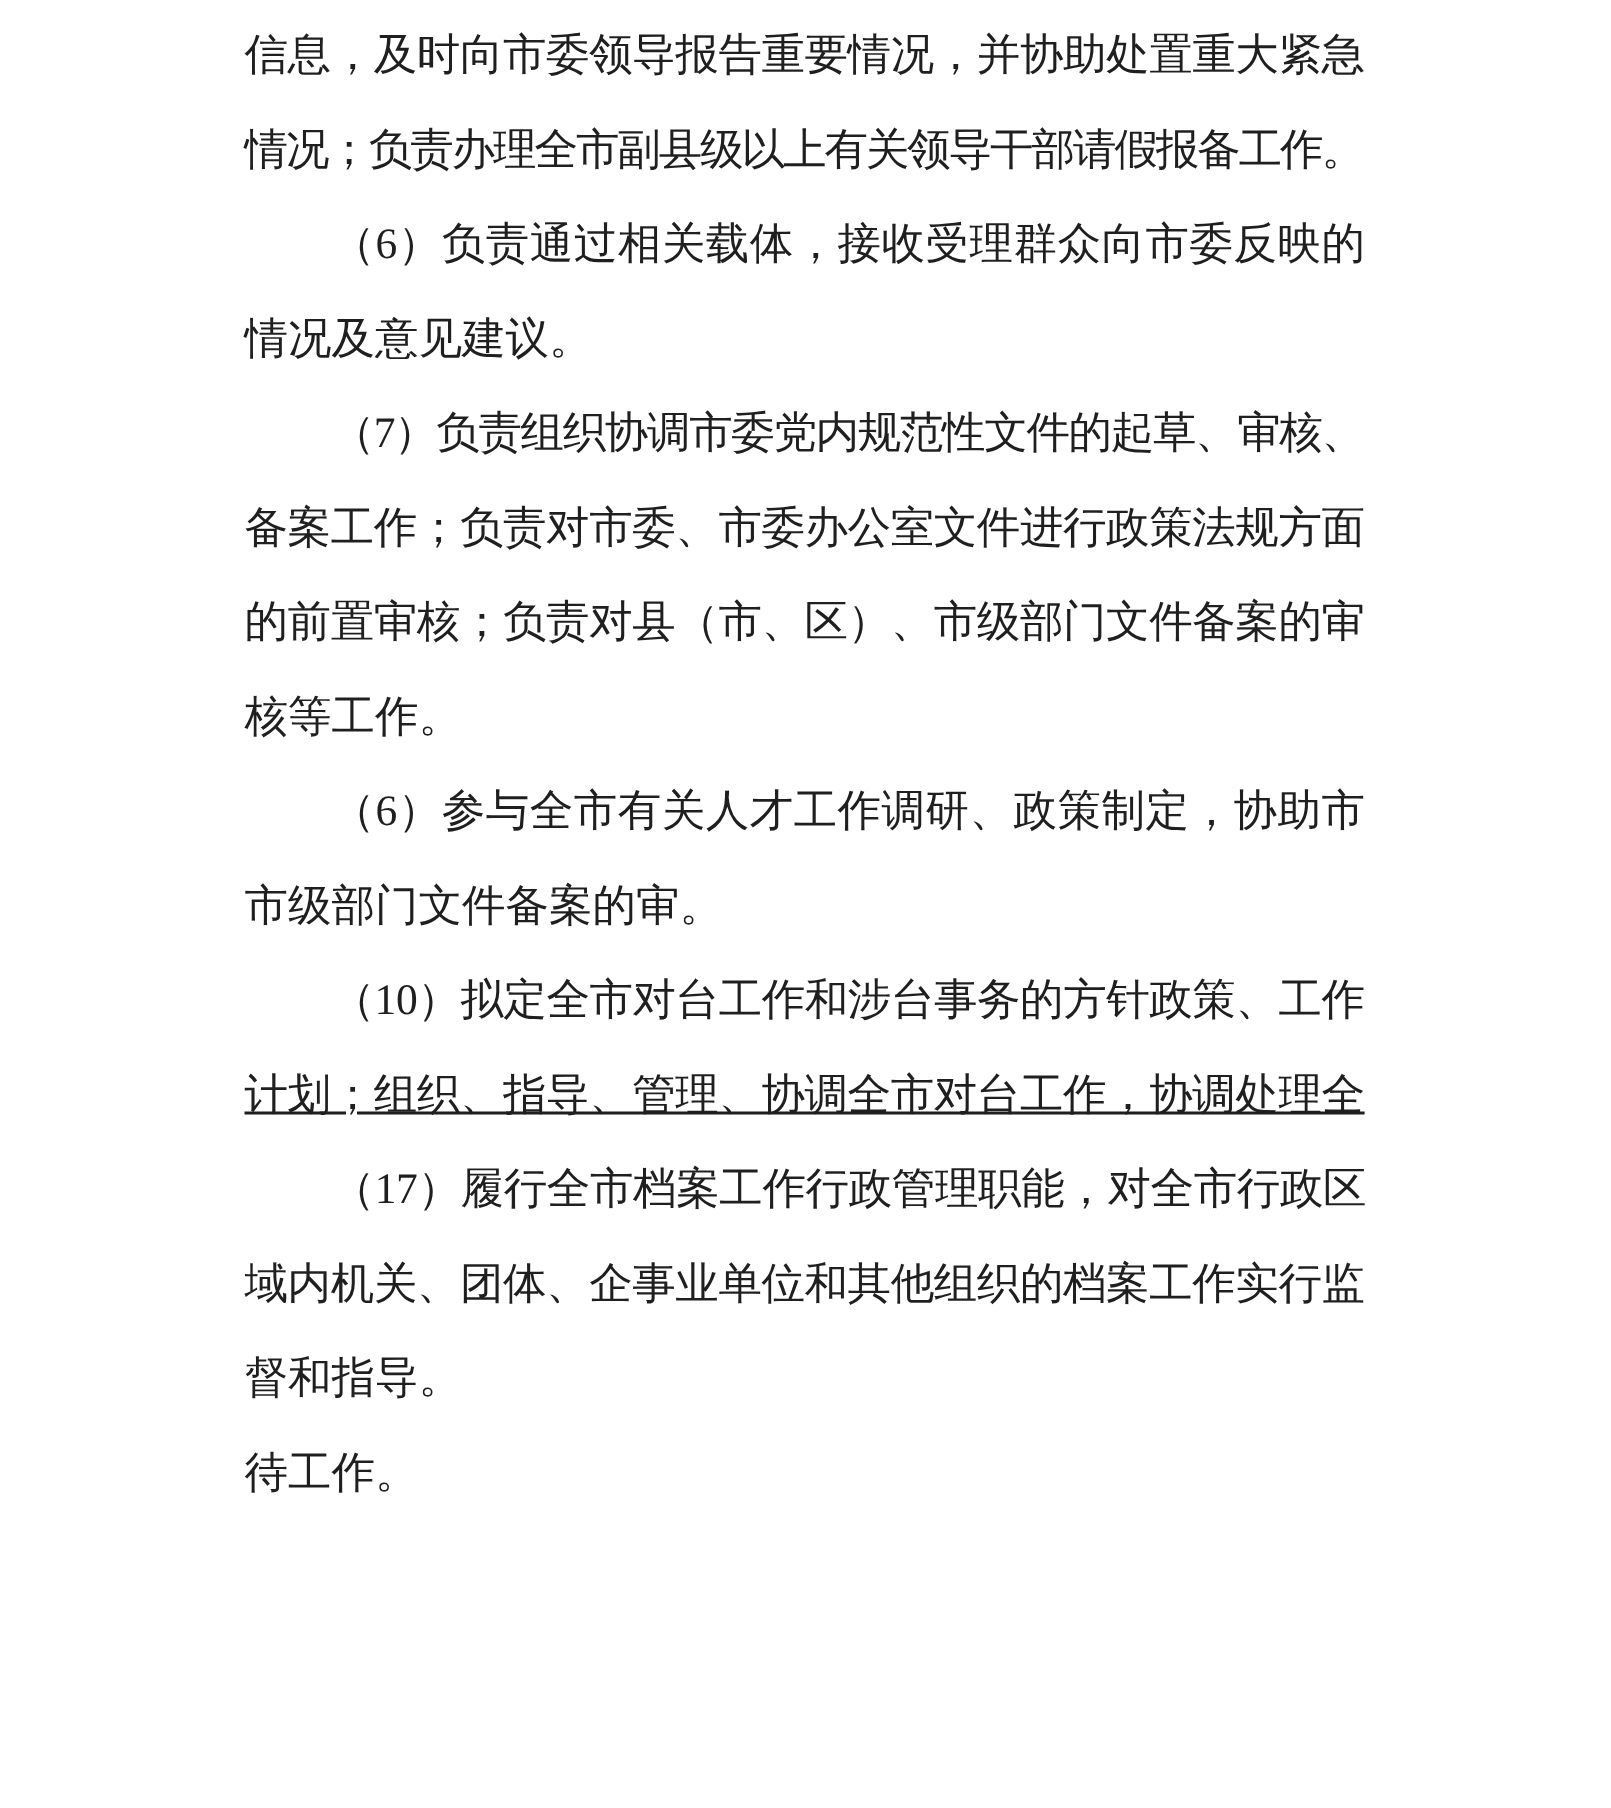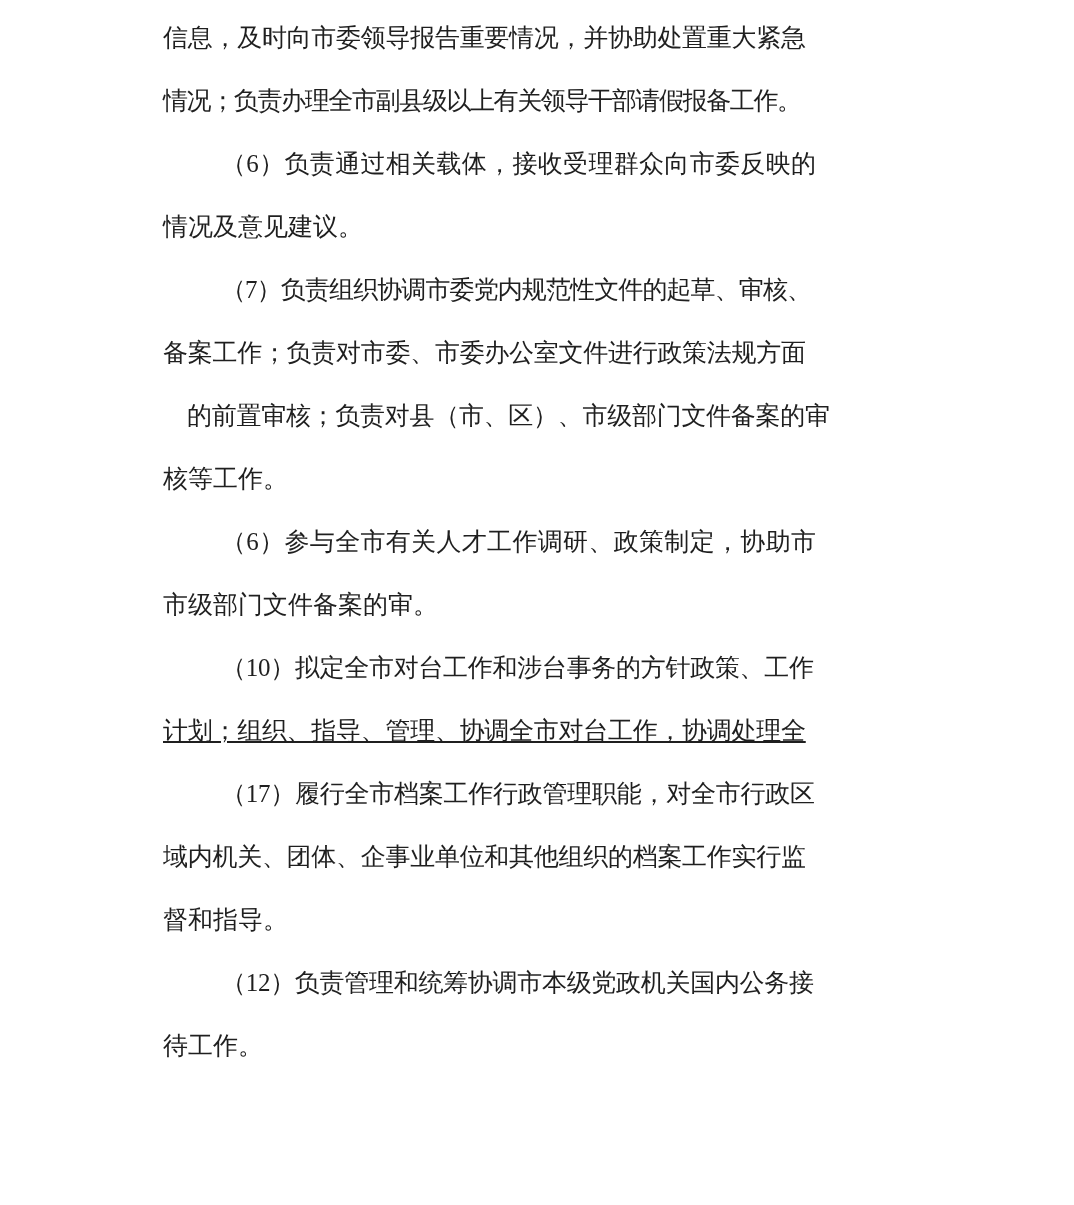"信息，及时向市委领导报告重要情况，并协助处置重大紧急" .page { font-size: 25px -> 29px }
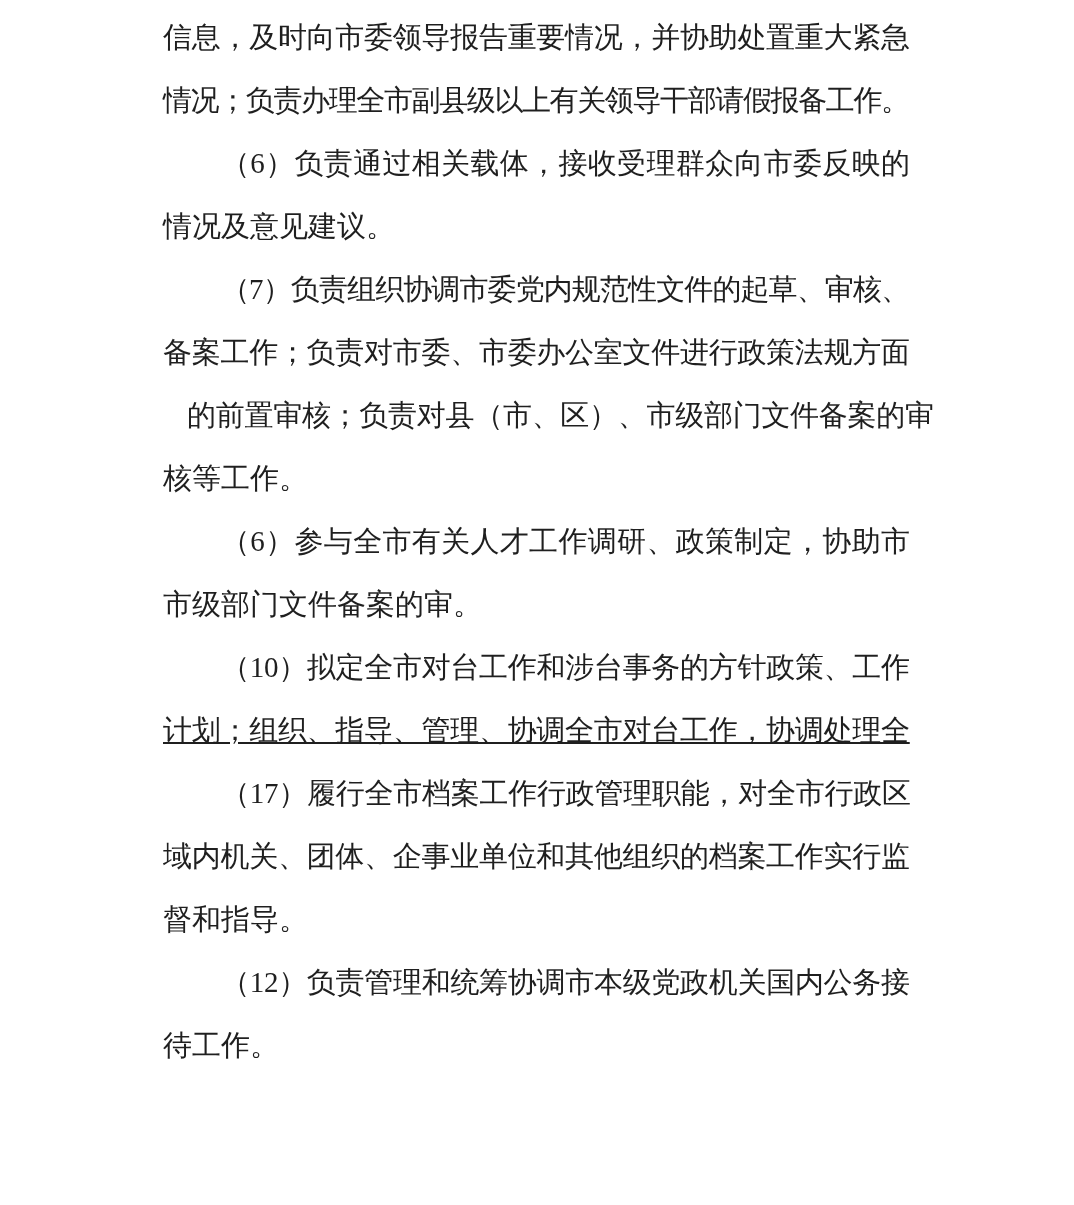"的前置审核；负责对县（市、区）、市级部门文件备案的审" span.line-text { margin-left: 24px -> none }
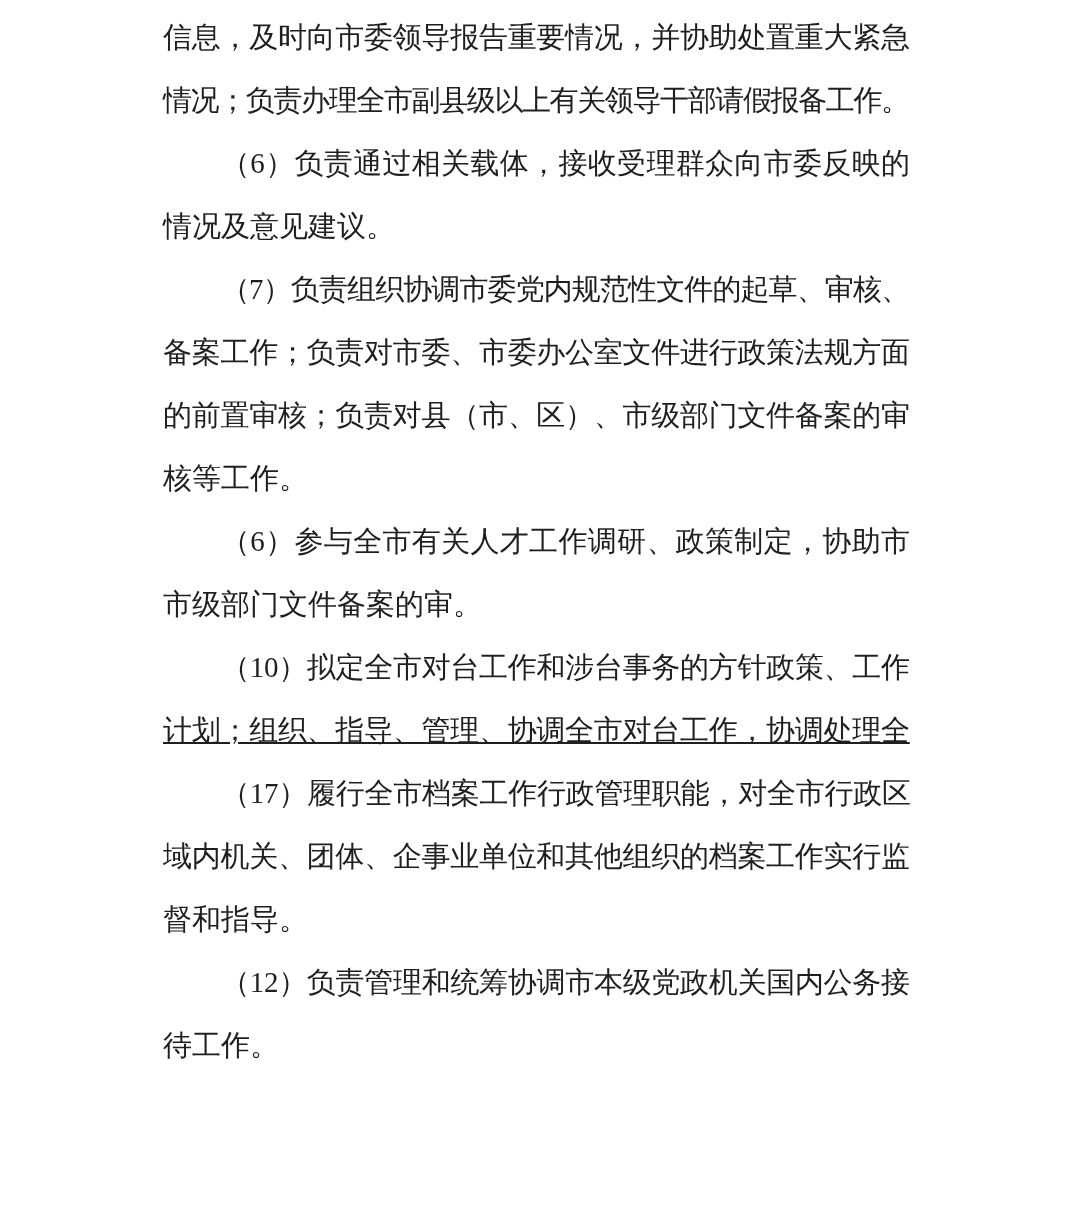"（12）负责管理和统筹协调市本级党政机关国内公务接" div.line { html: <div><span>（12）负责管理和统筹协调市本级党政机关国内公务接</span></div> -> none }
